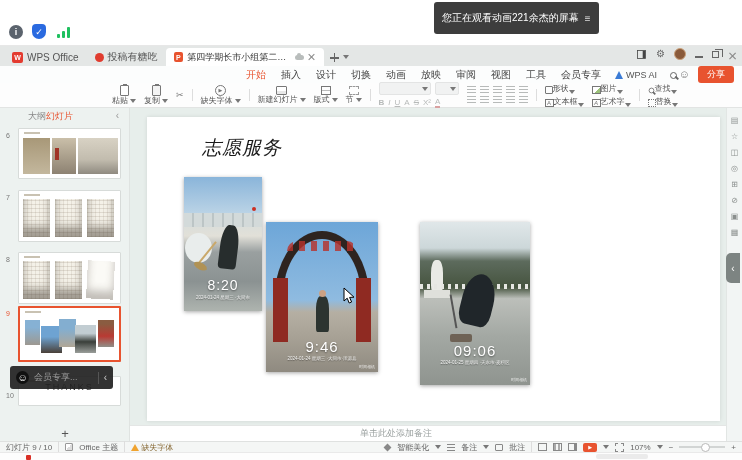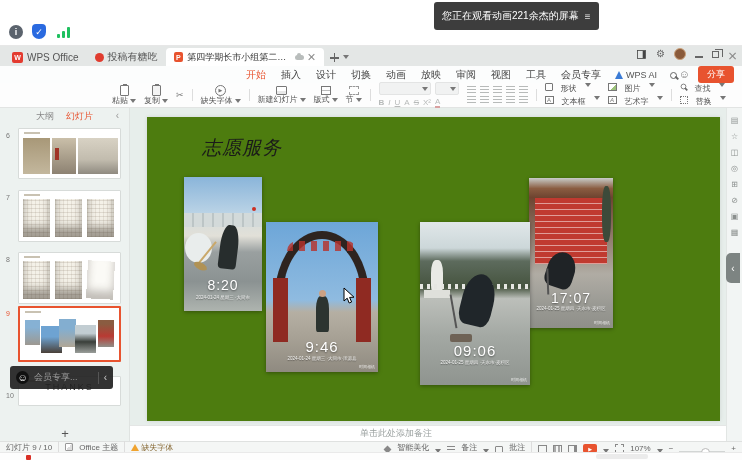"您正在观看动画221余杰的屏幕" .pill { height: 28px -> 17px; padding: 8px 8px -> 16px 8px }
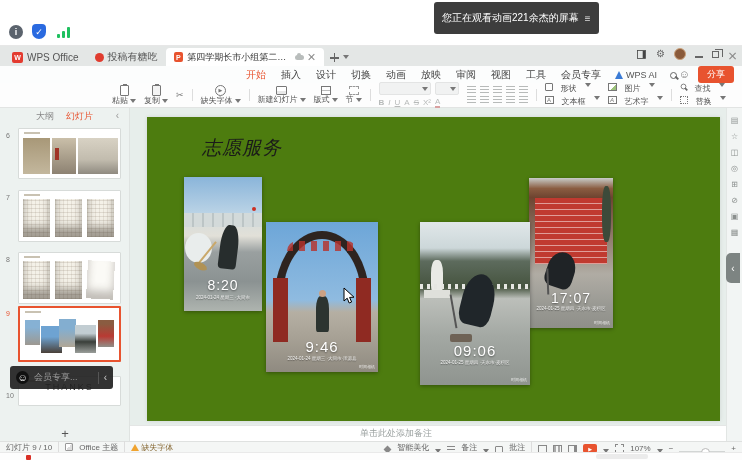"形状" .hrow { align-items: flex-start -> flex-end; gap: 8px -> 0 }
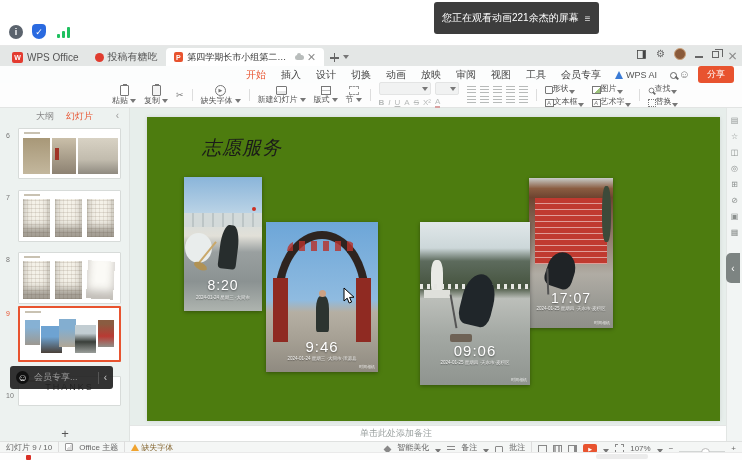"大纲" .panel-tabs { gap: 12px -> none; padding-left: 36px -> 28px }
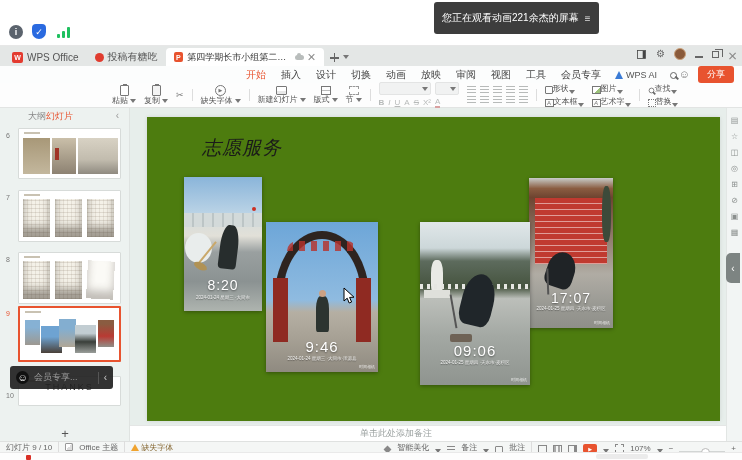"志愿服务" .canvas { background: #4d7c0f -> #ffffff }
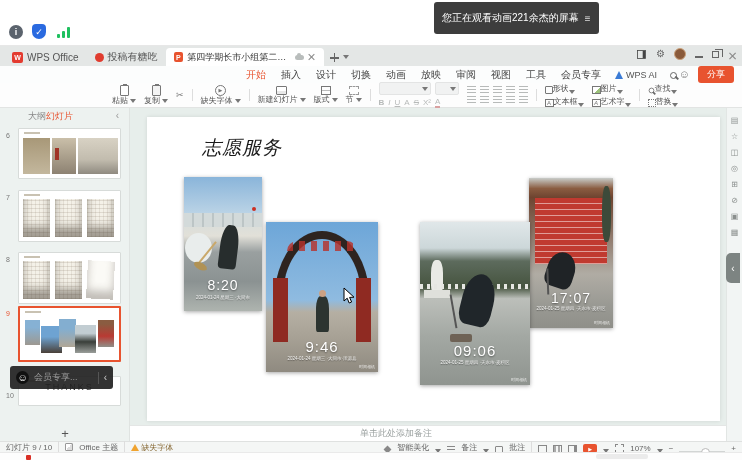"17:07" div.photo { html: <div> <div></div> <div></div> <div></div> <div>17:07</div> <div>2024-01-25 星期四 ·天水市·麦积区</div> <div>时间相机</div> </div> -> none }
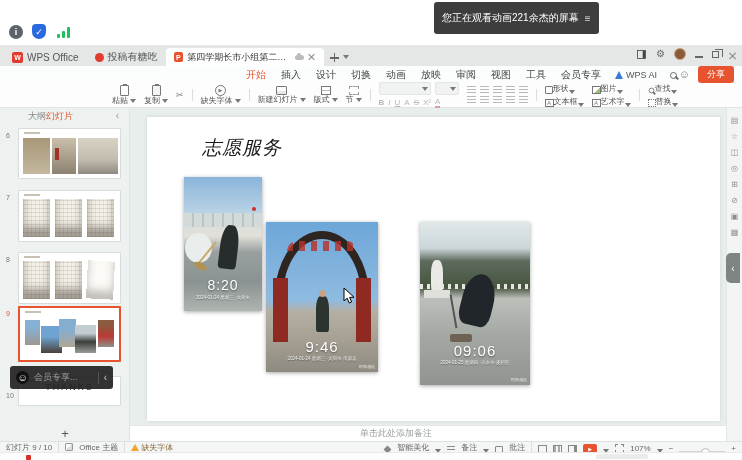"智能美化" .sb-right { align-items: flex-end -> center }
